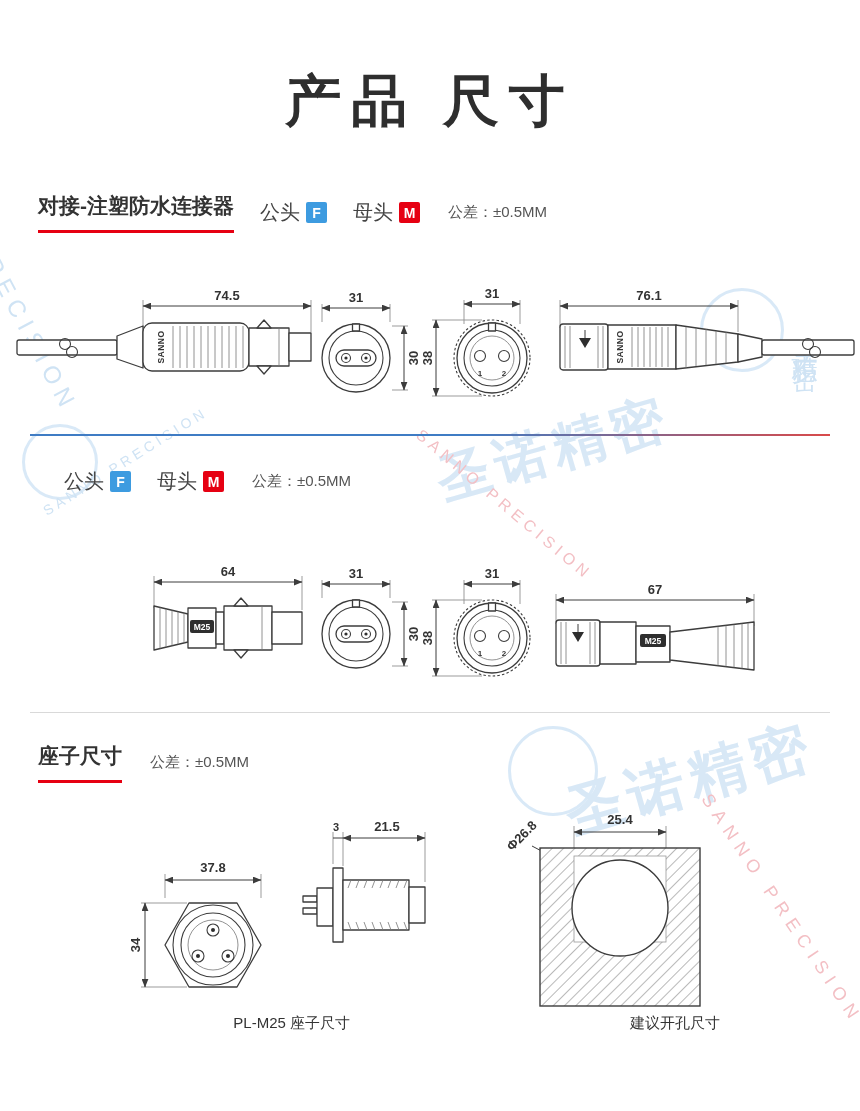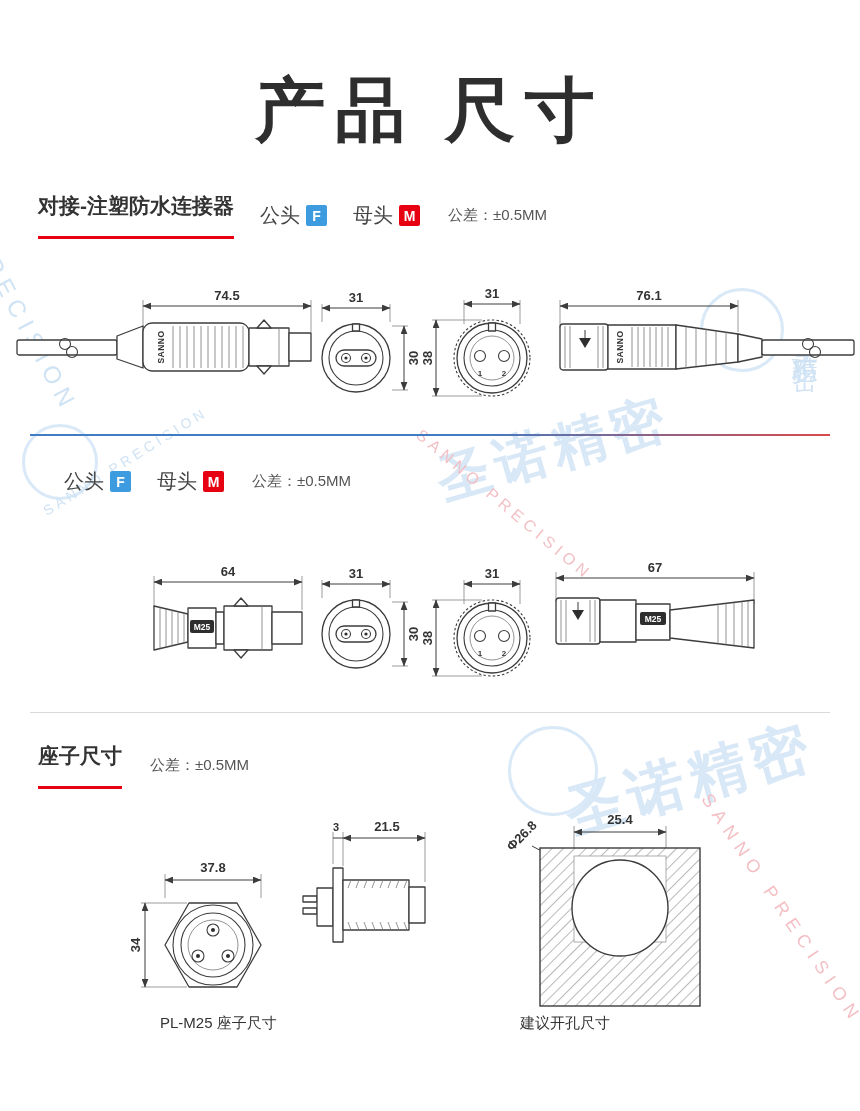"产品 尺寸" .page-title { font-size: 70px -> 56px }
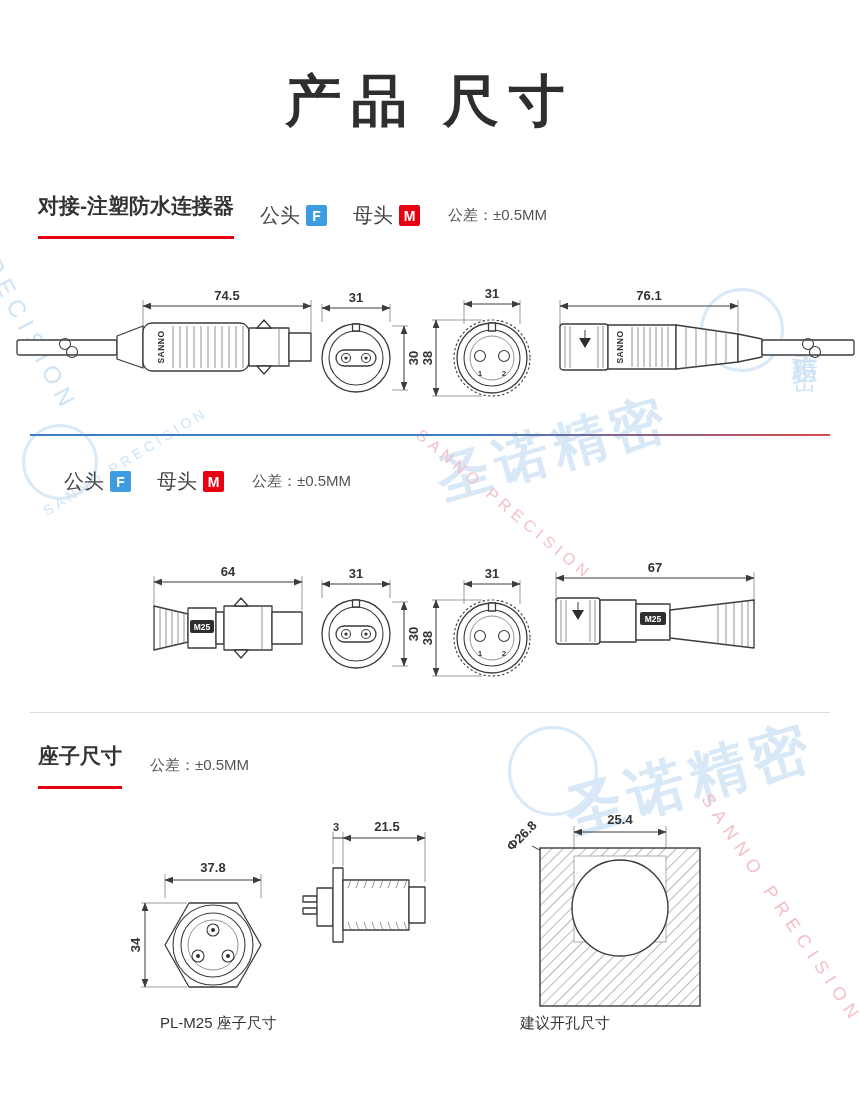"对接-注塑防水连接器" .sec-title { padding-bottom: 16px -> 10px }
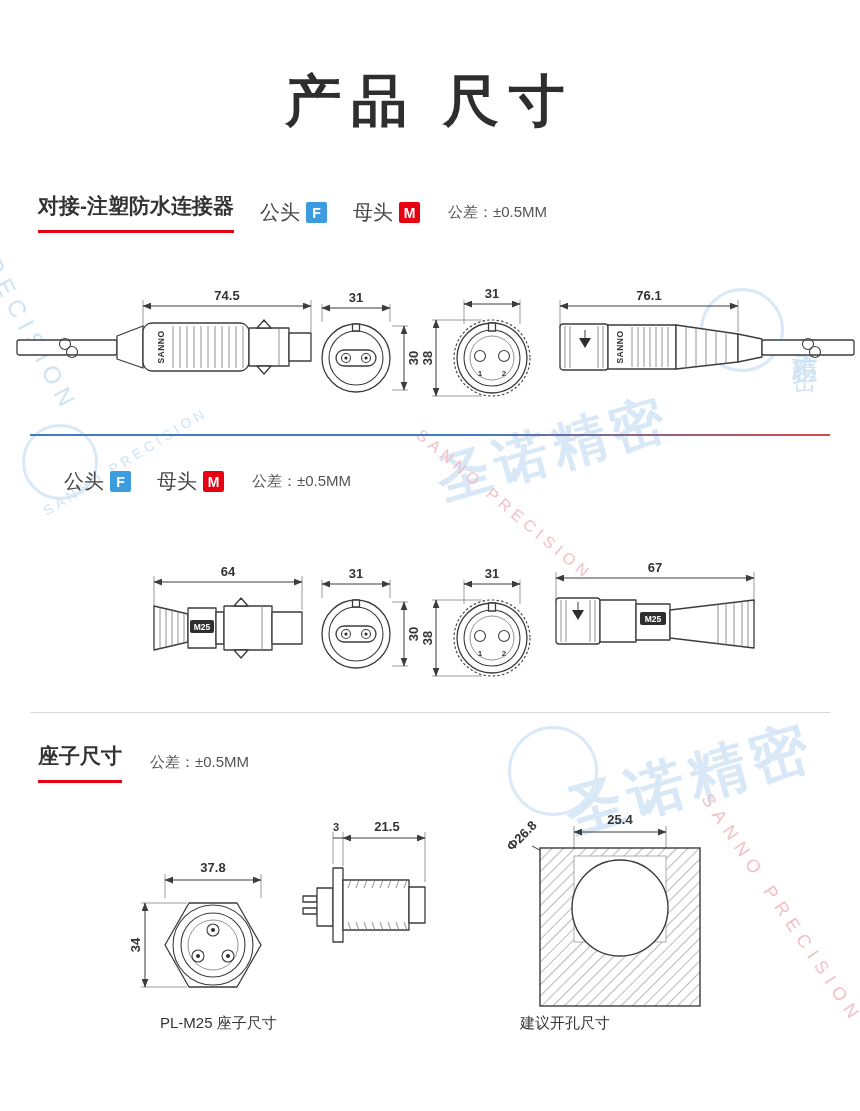"67" div.drawing { top: 546px -> 568px }
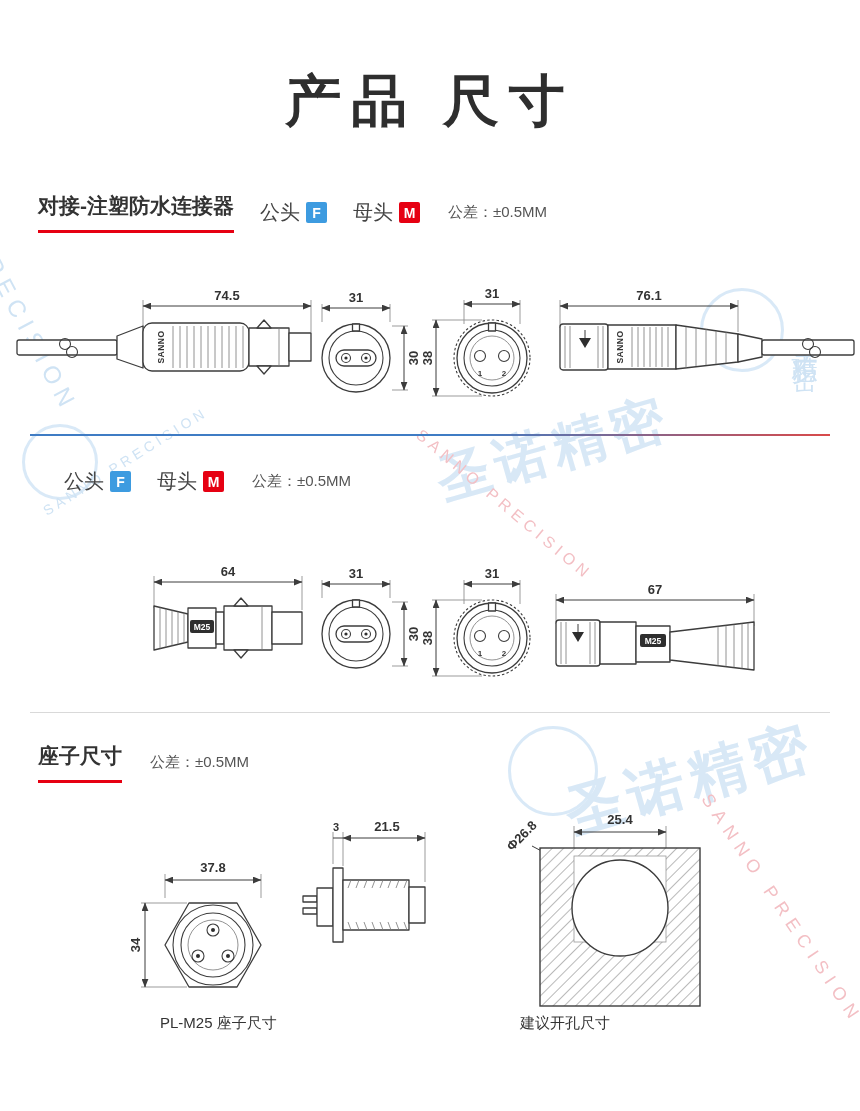"PL-M25 座子尺寸" .caption { text-align: left -> right }
